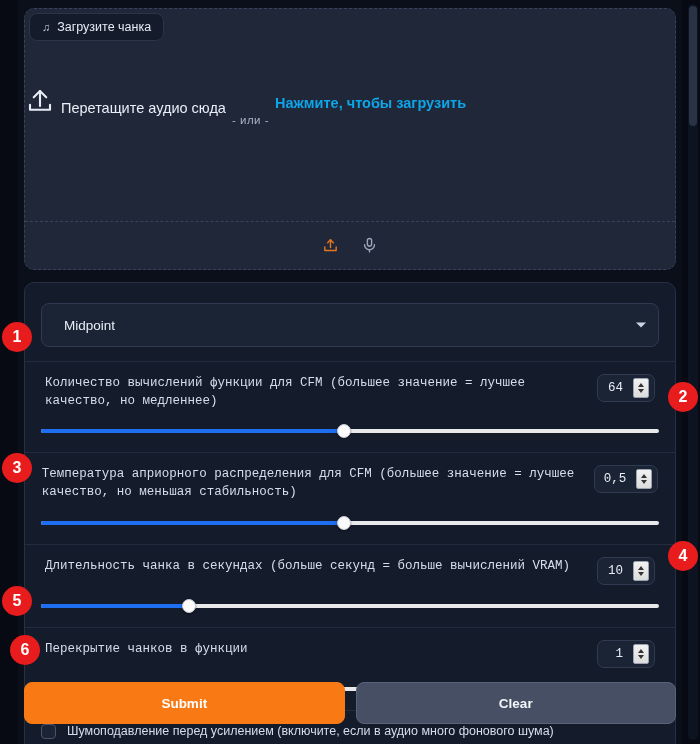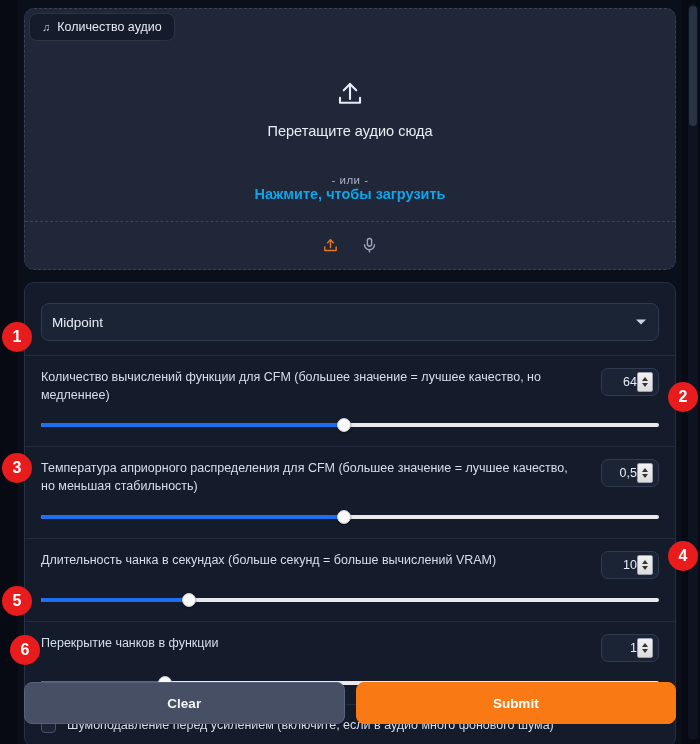"Количество аудио" span { text: Количество аудио -> Загрузите чанка }
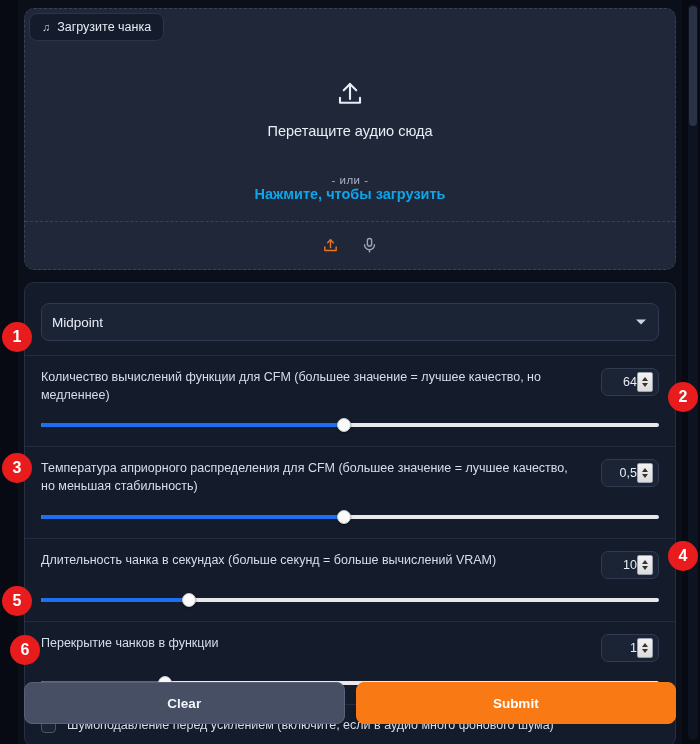"Перетащите аудио сюда" .upload-center { flex-direction: column -> none; gap: none -> 6px }
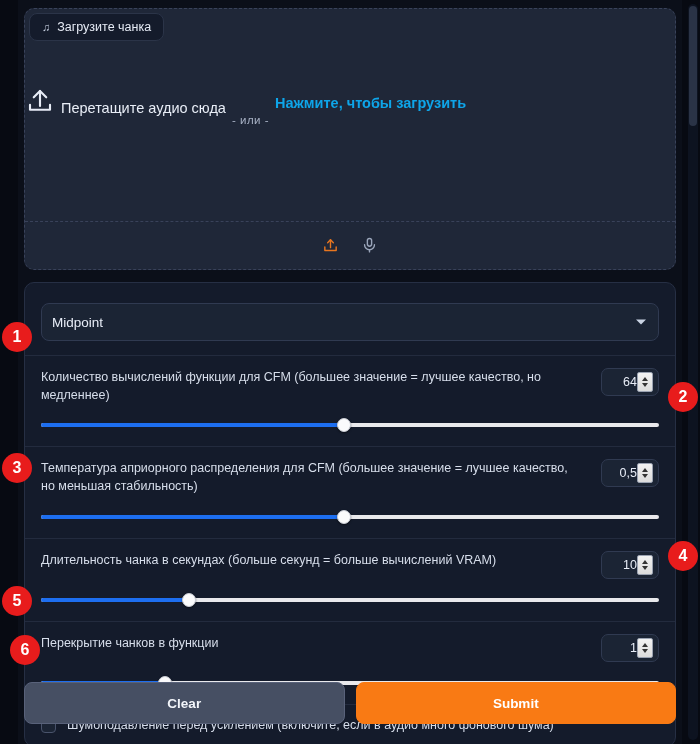"Midpoint" .dropdown { height: 38px -> 44px; padding: 0 34px 0 10px -> 0 34px 0 22px }
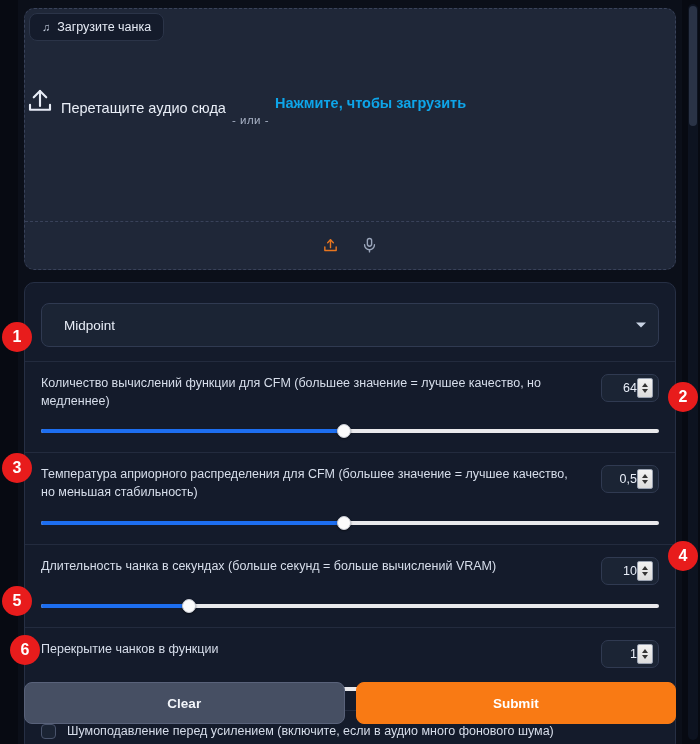"Количество вычислений функции для CFM" .slider-head { font-family: none -> Liberation Mono, monospace; justify-content: space-between -> center }
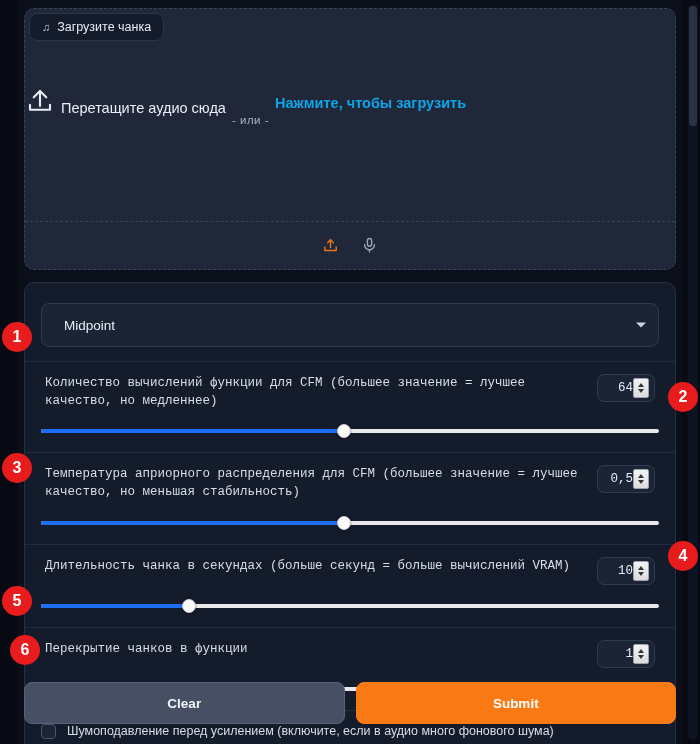"64" .stepper { gap: 0 -> 10px }
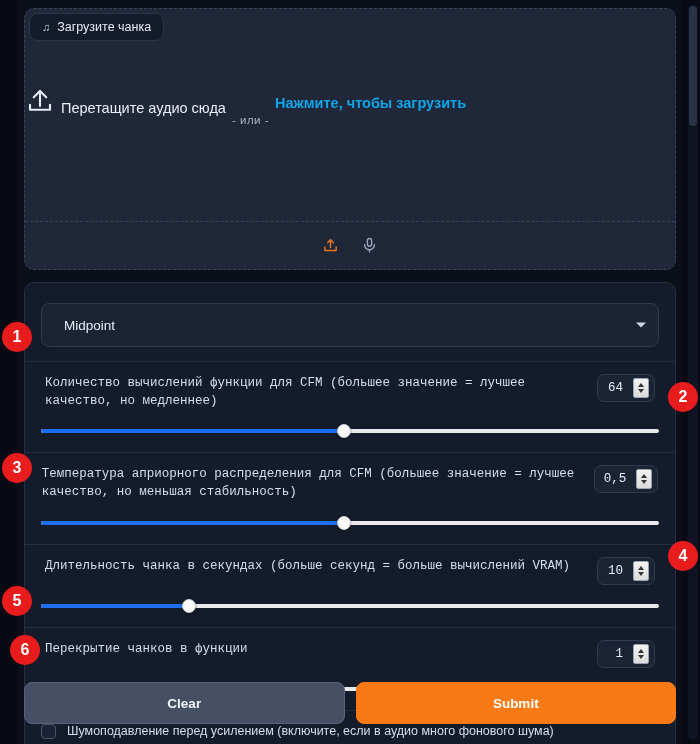"Clear" div.btn { order: before "Submit" -> after "Submit" }
